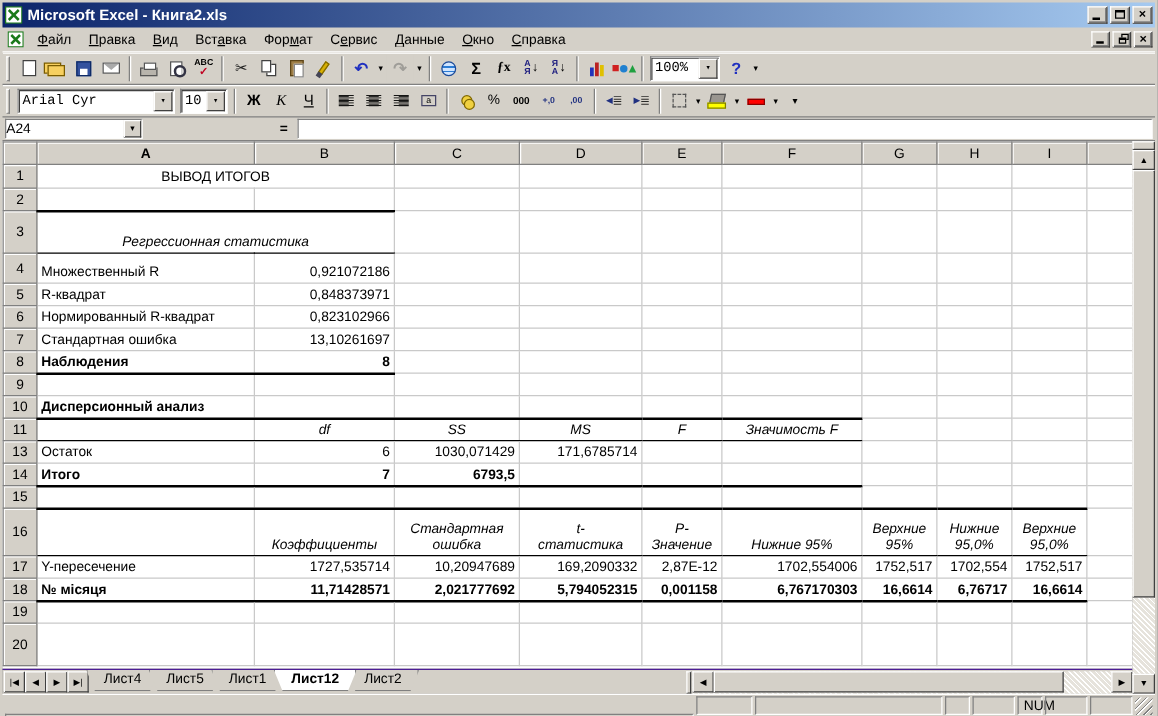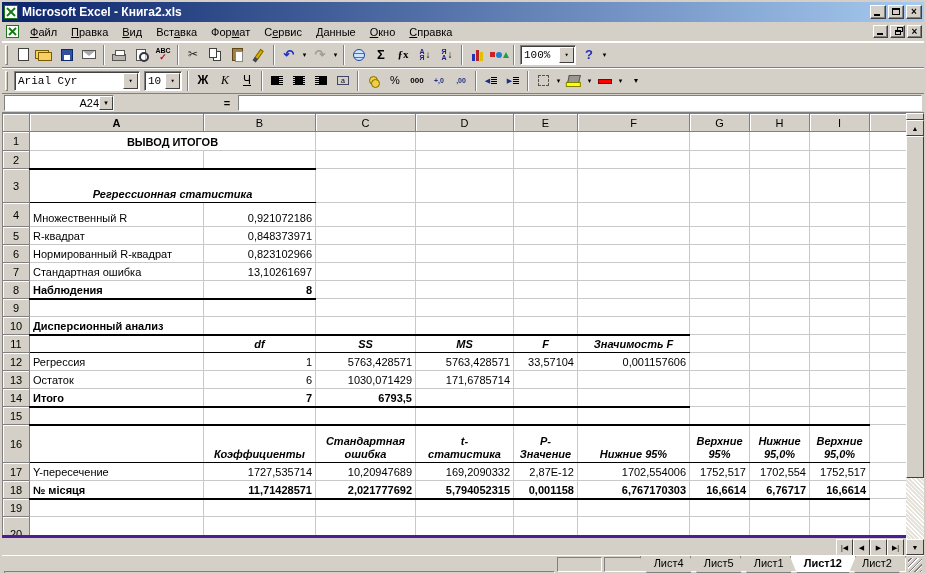"A24" .namebox span { text-align: right -> left }
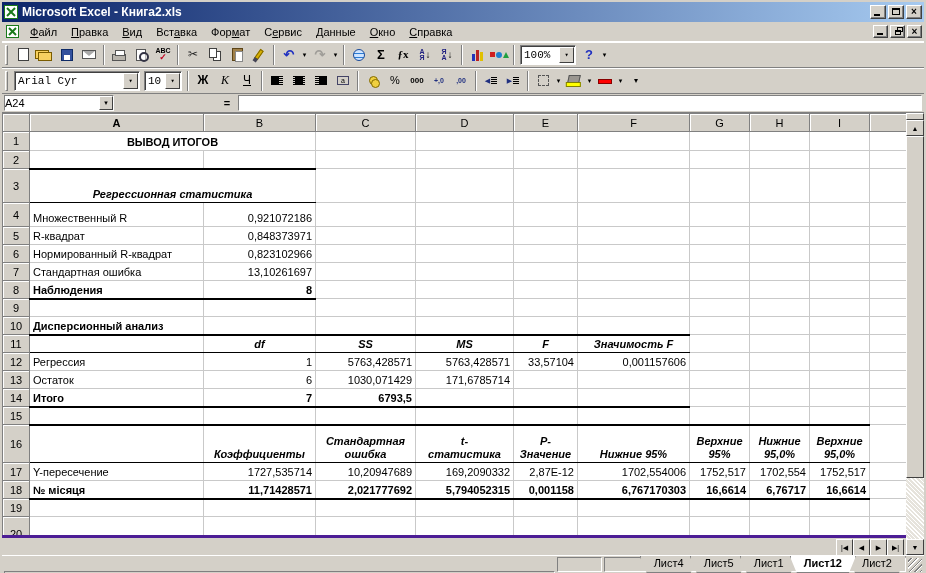"ВЫВОД ИТОГОВ" td.a-c { font-weight: bold -> none }
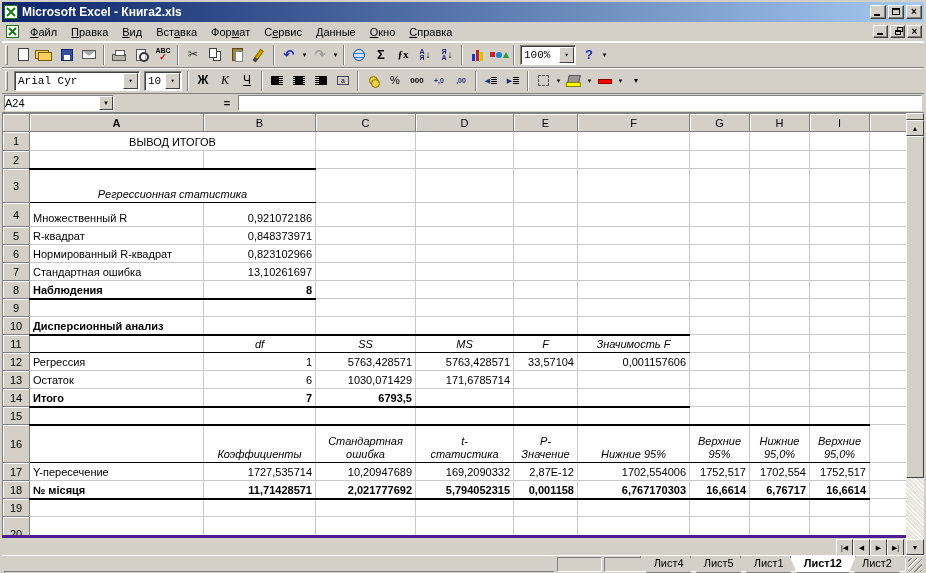"12" tr { html: <tr> <th>12</th> <td>Регрессия</td> <td>1</td> <td>5763,428571</td> <td>5763,428571</td> <td>33,57104</td> <td>0,001157606</td> <td></td> <td></td> <td></td> <td></td> </tr> -> none }
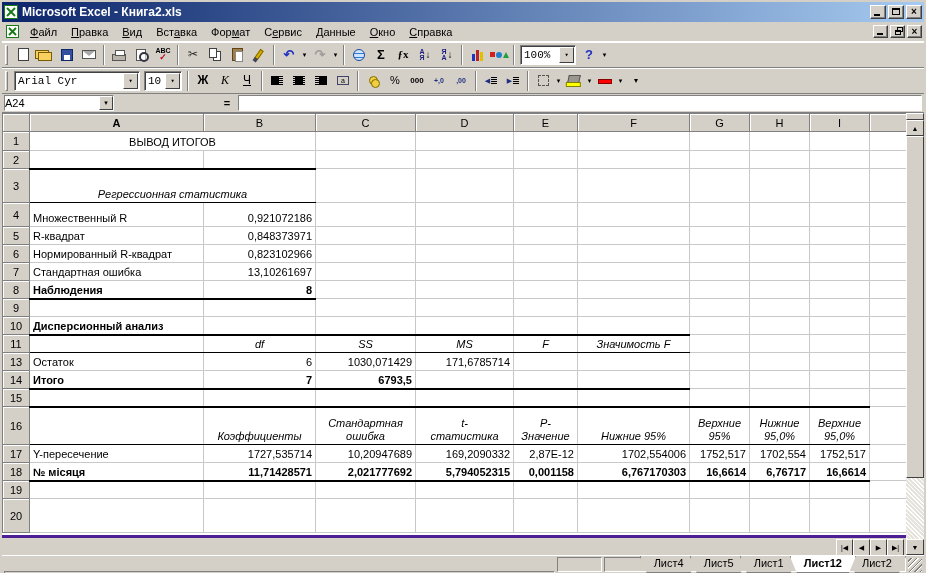"Лист4" .tabbar { align-items: flex-end -> flex-start; border-top: 3px solid #4c1d95 -> 1px solid #4c1d95; flex-direction: column -> none }
